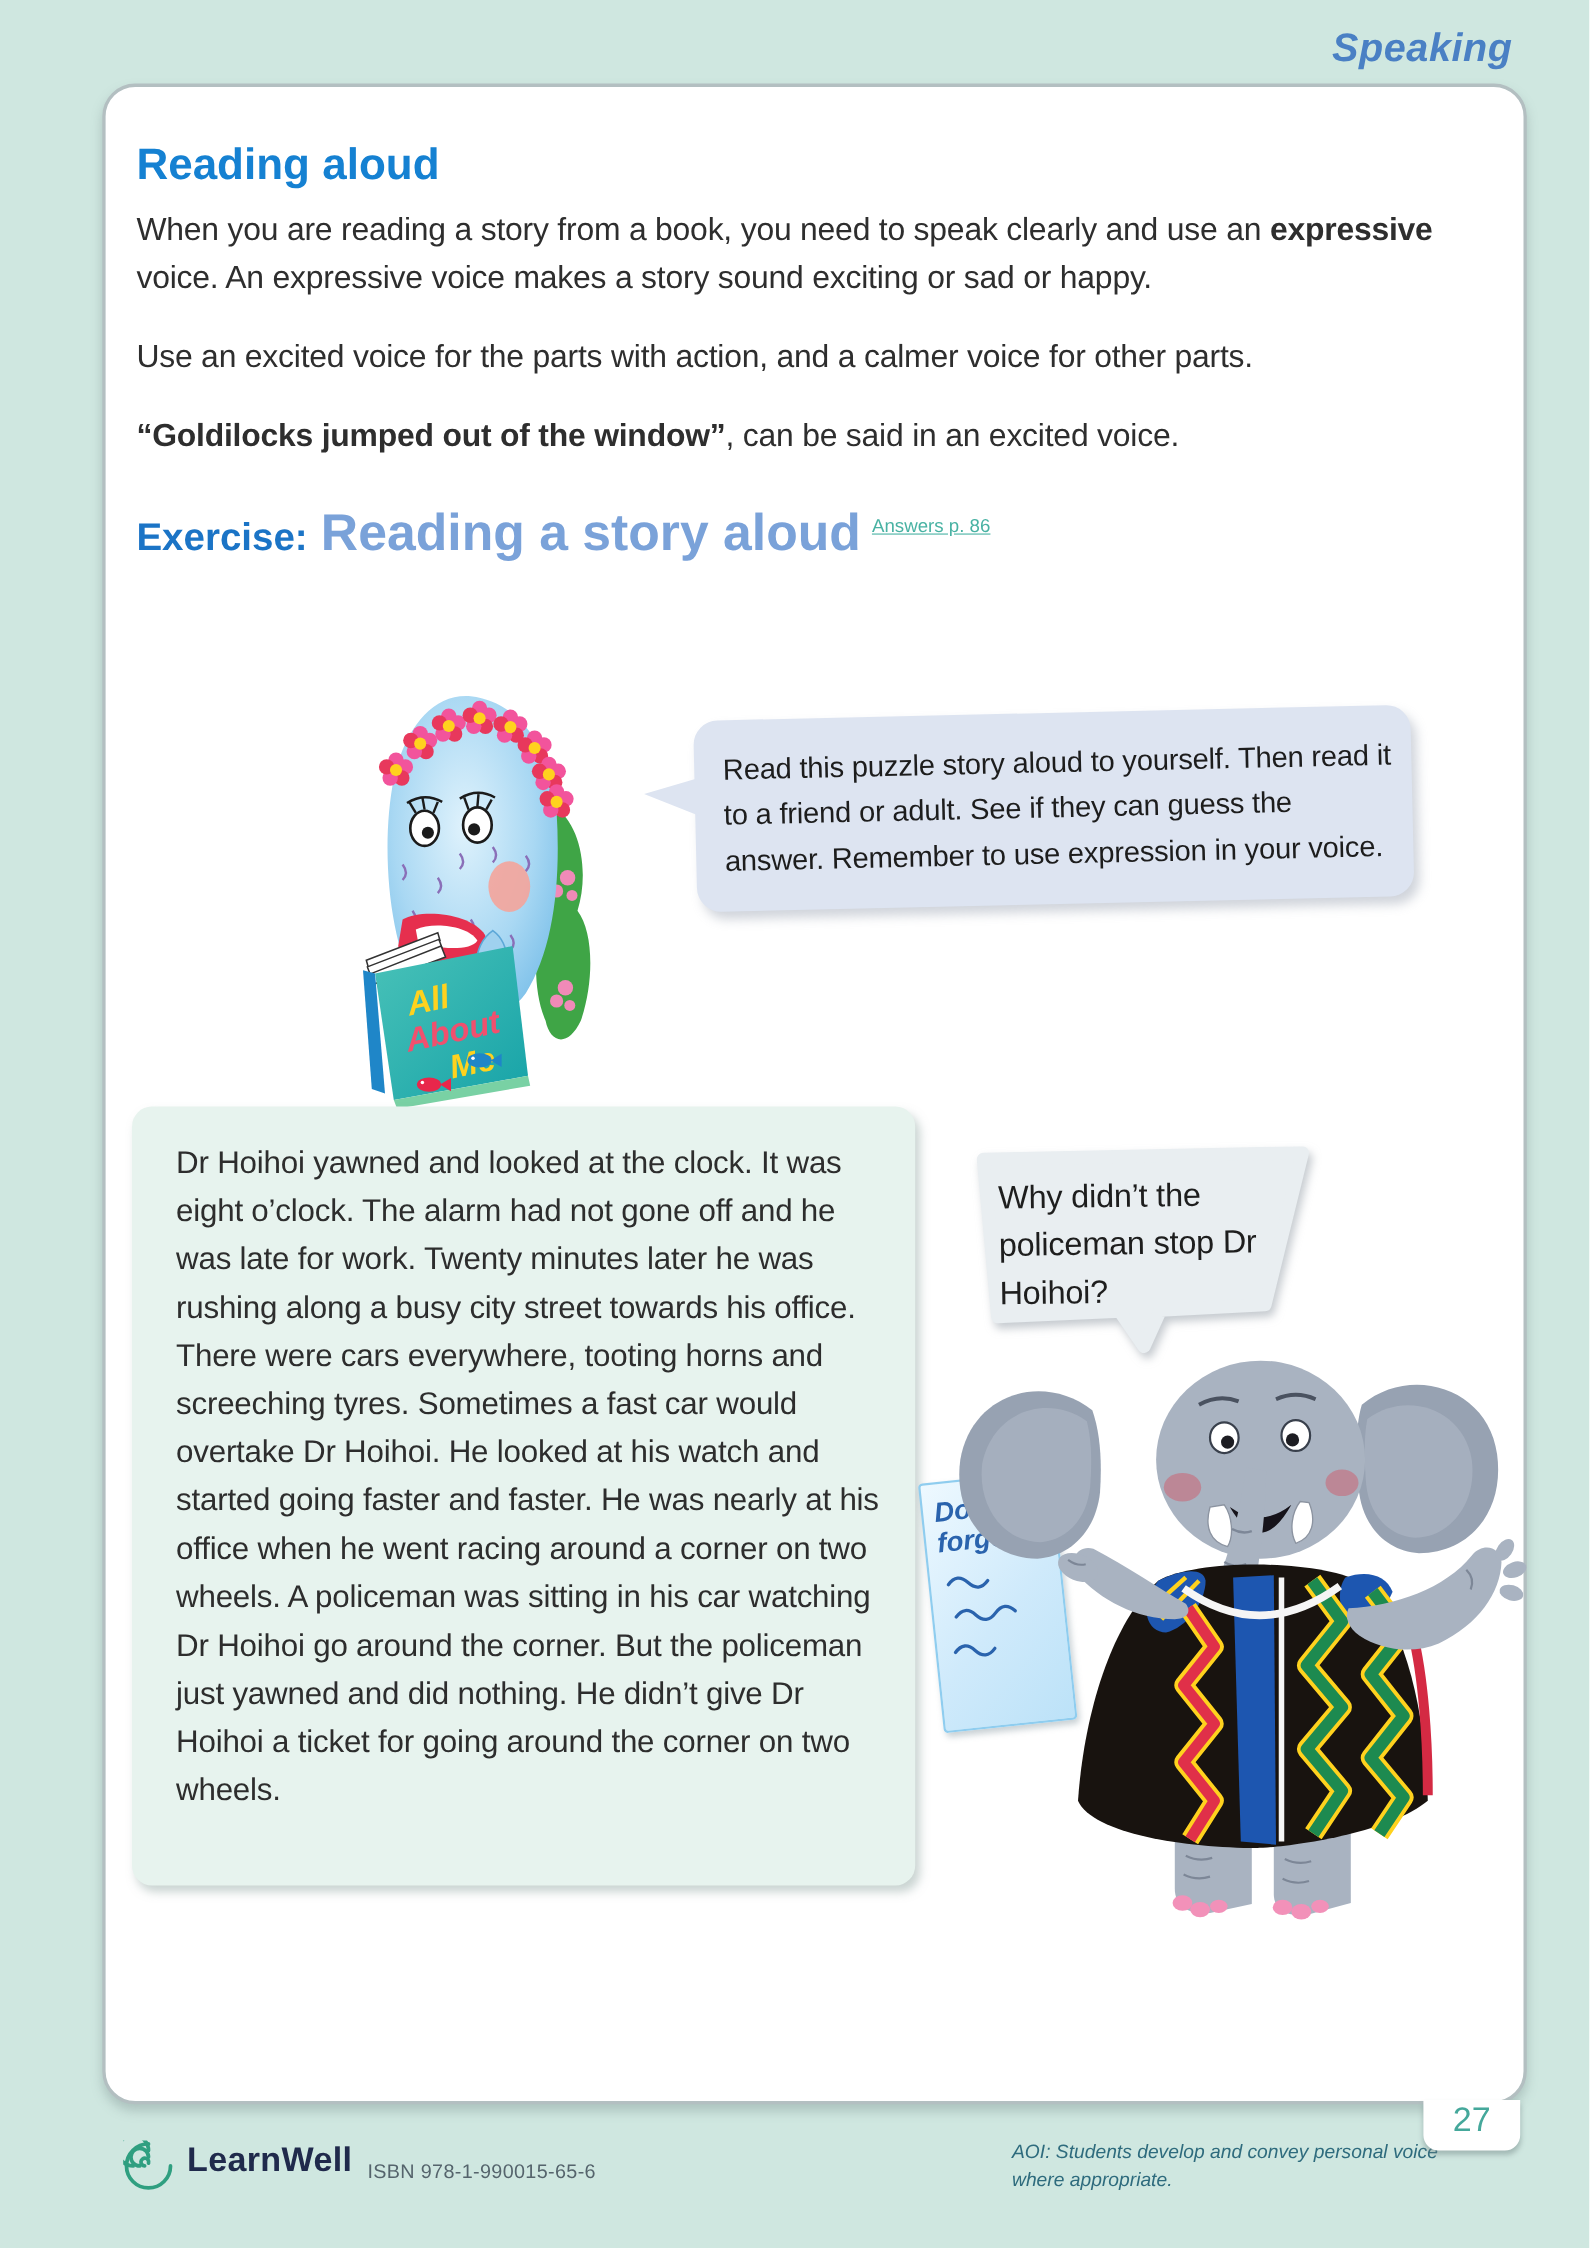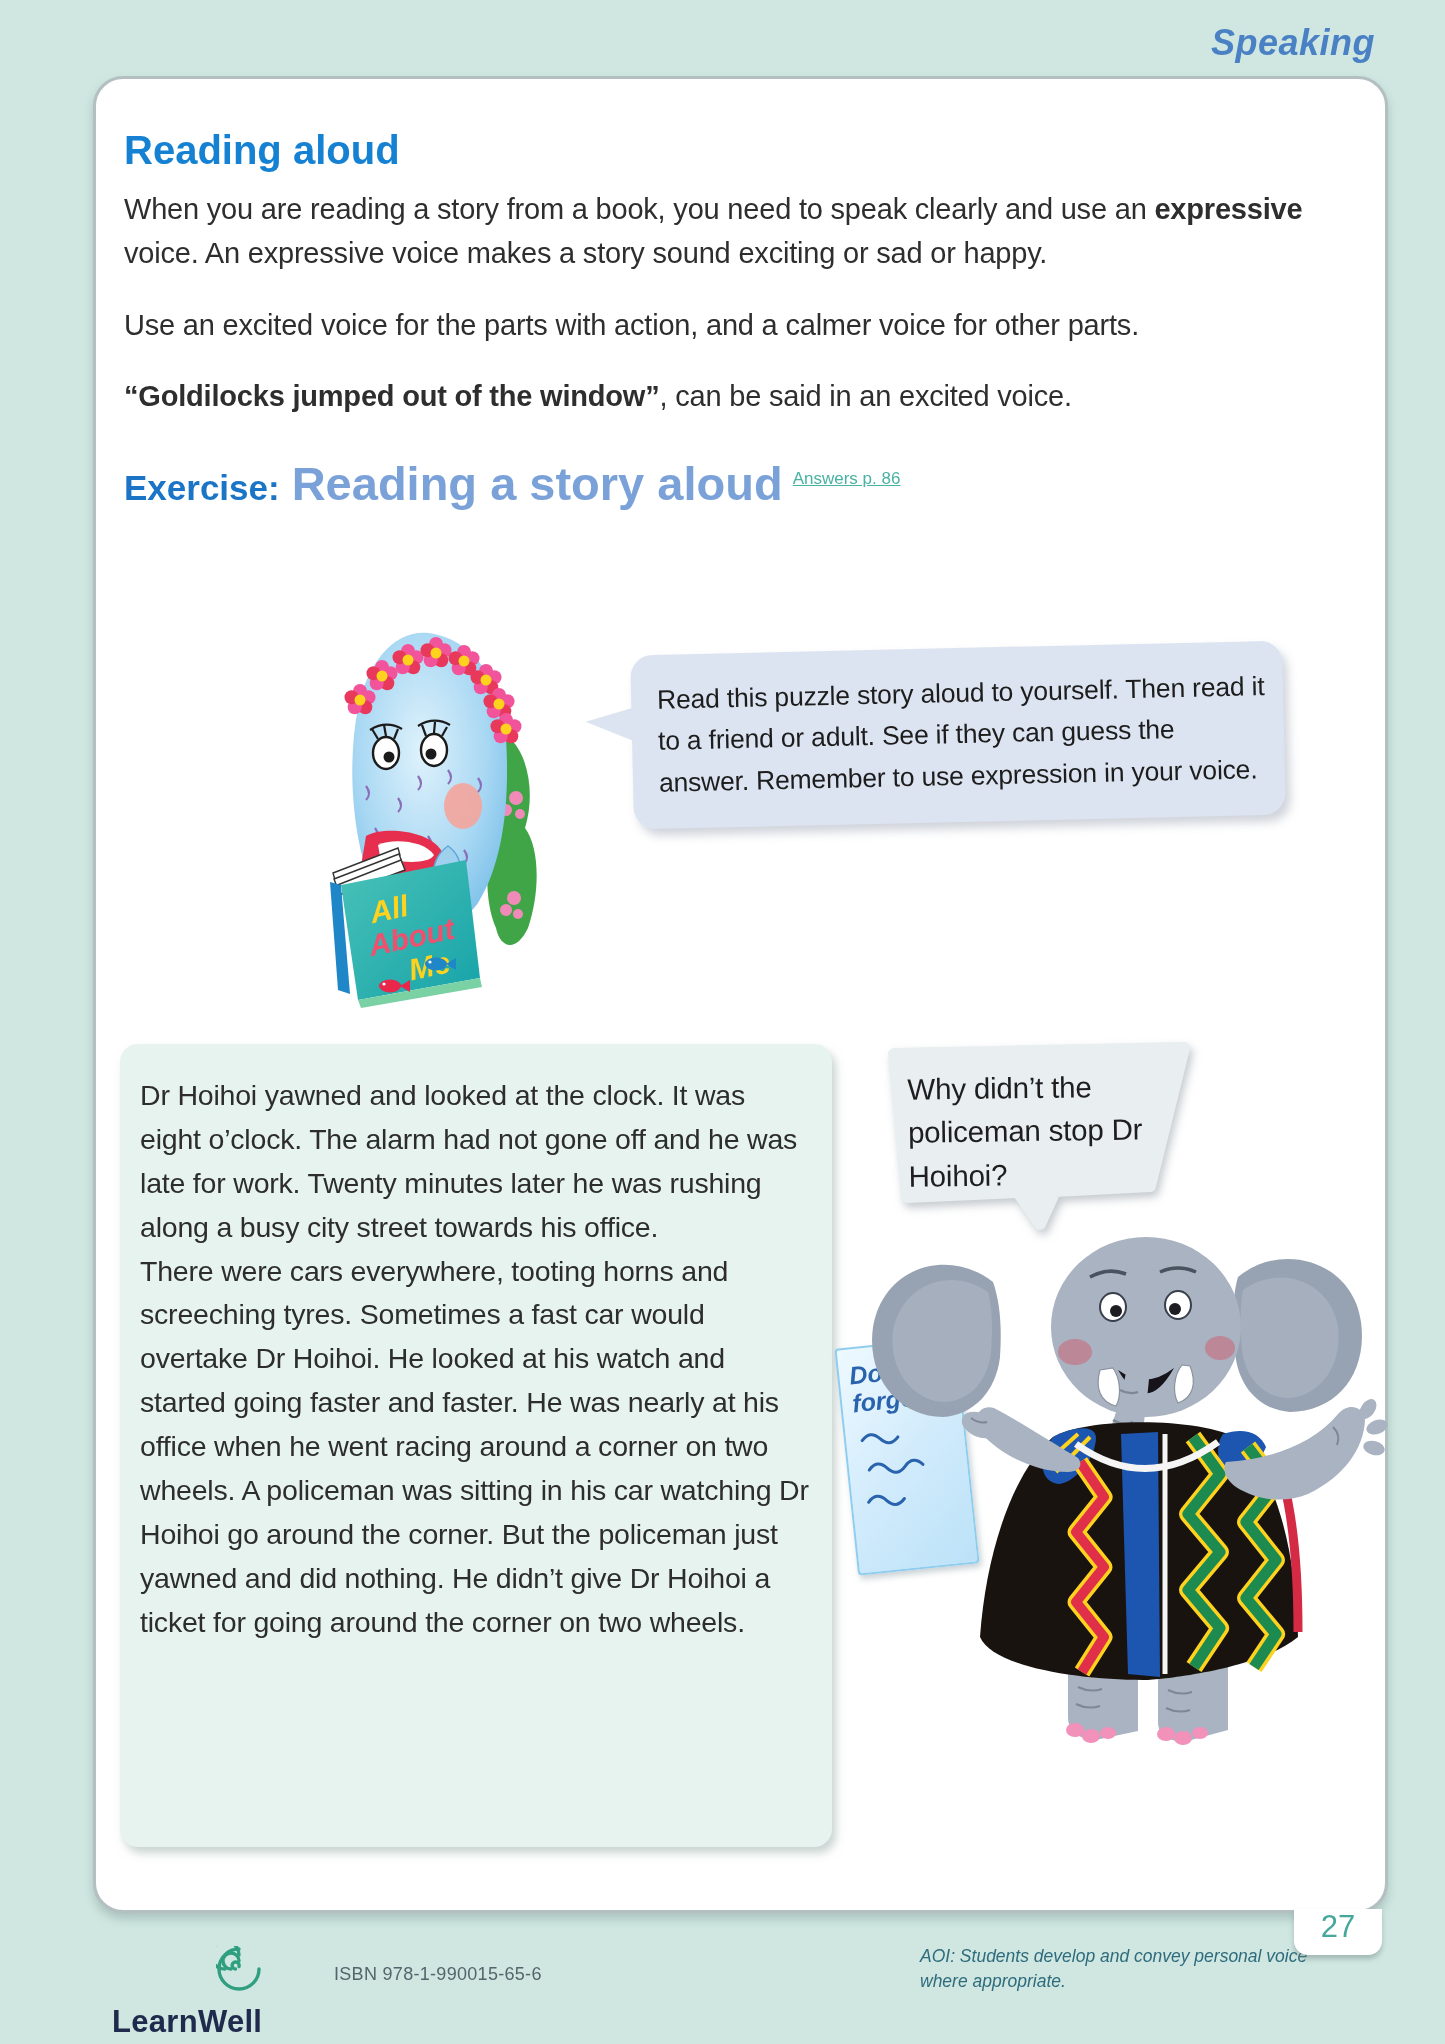"Dr Hoihoi yawned and looked" .story-box { height: 803px -> 708px; margin-top: 38px -> none; padding: 30px 20px 0 20px -> 30px 20px 0 40px }
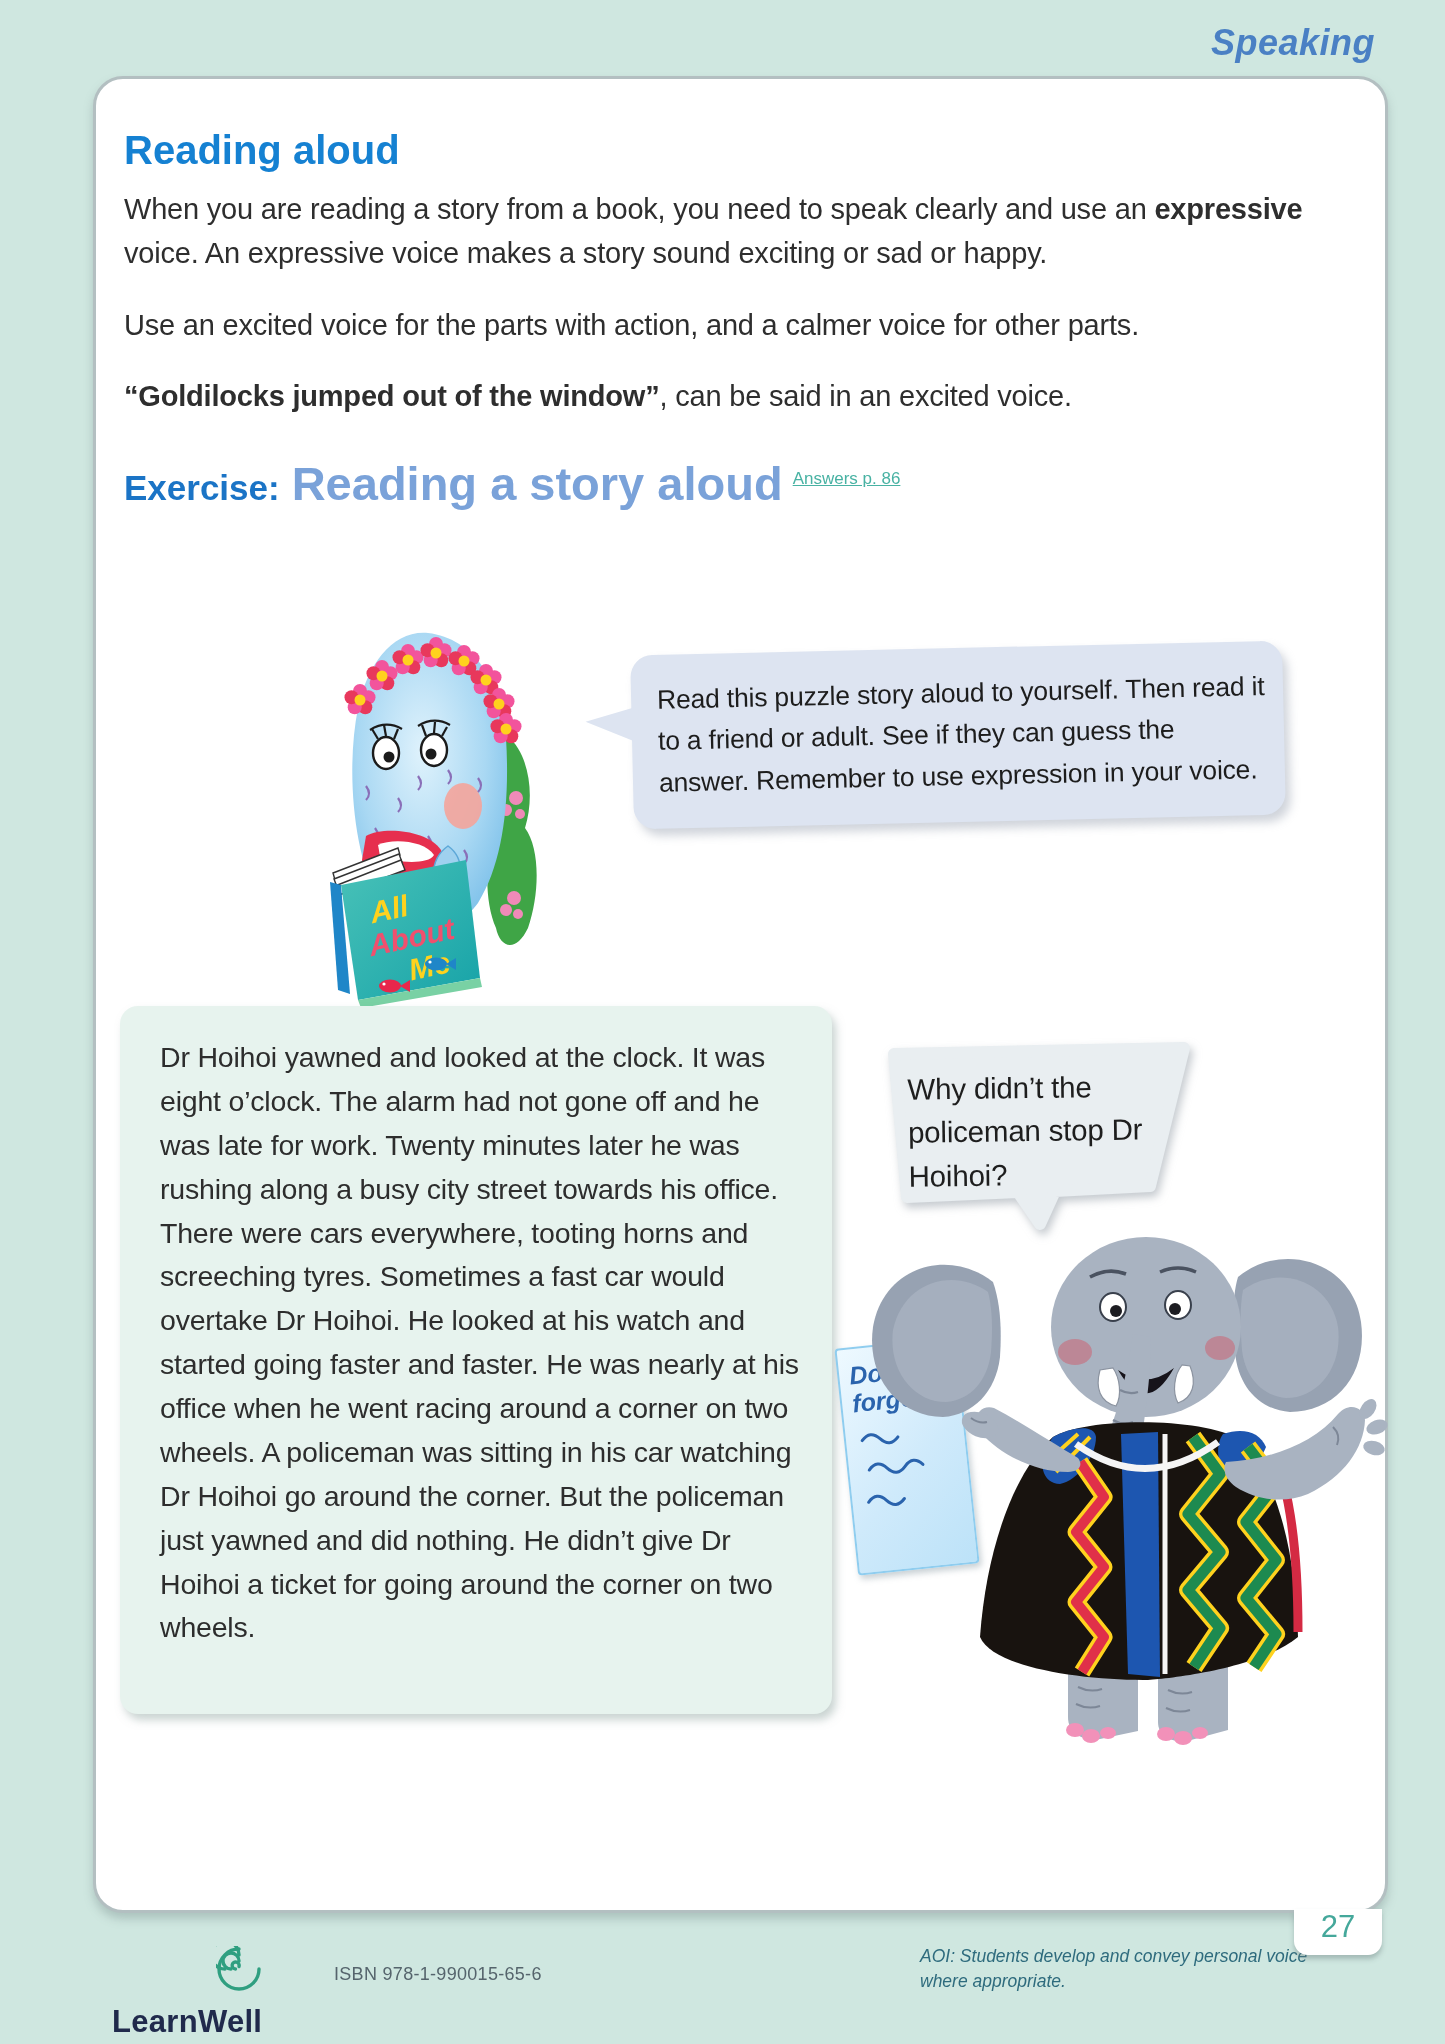"LearnWell" .footer-logo { align-items: flex-end -> flex-start; flex-direction: column -> none }
